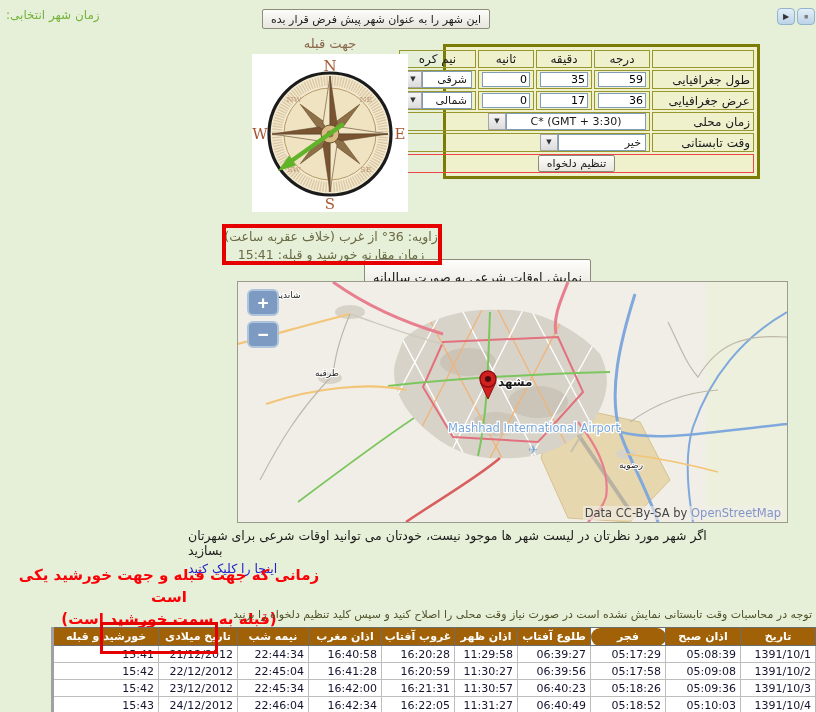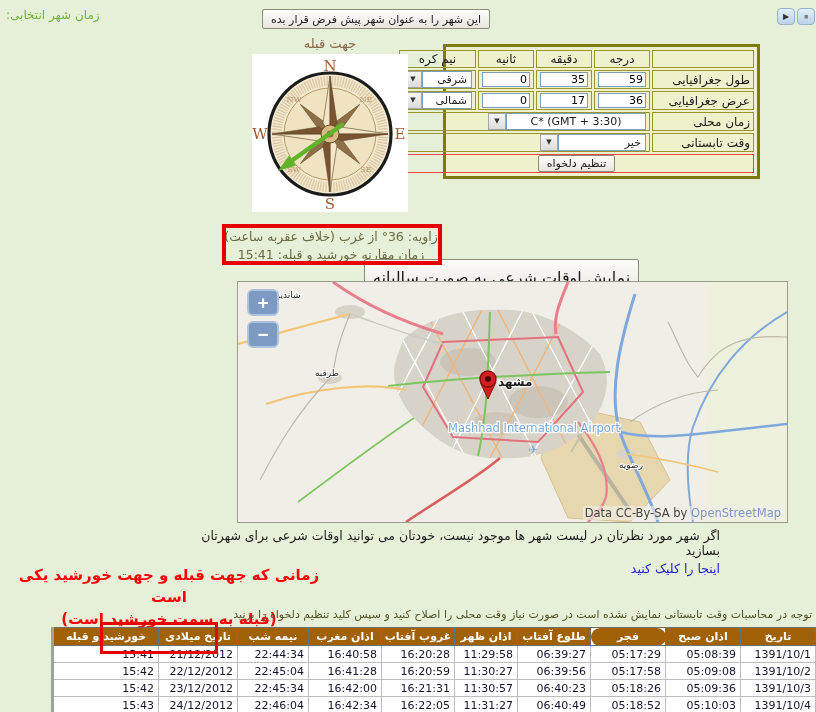"نمایش اوقات شرعی به صورت" .annual-btn { font-size: 16px -> 13px }
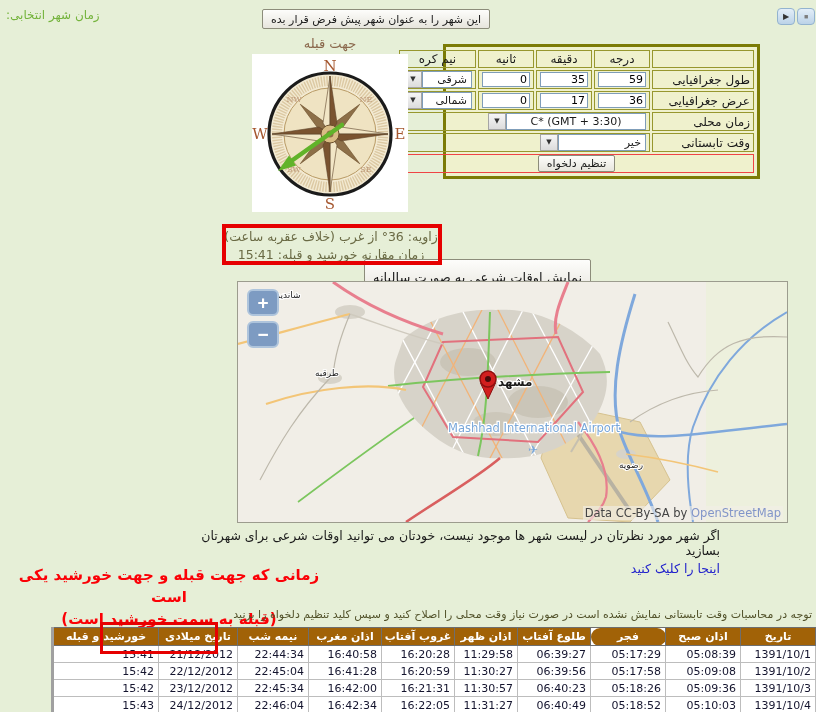"اگر شهر مورد نظرتان در" .build-note { left: 180px -> 188px; text-align: right -> left }
